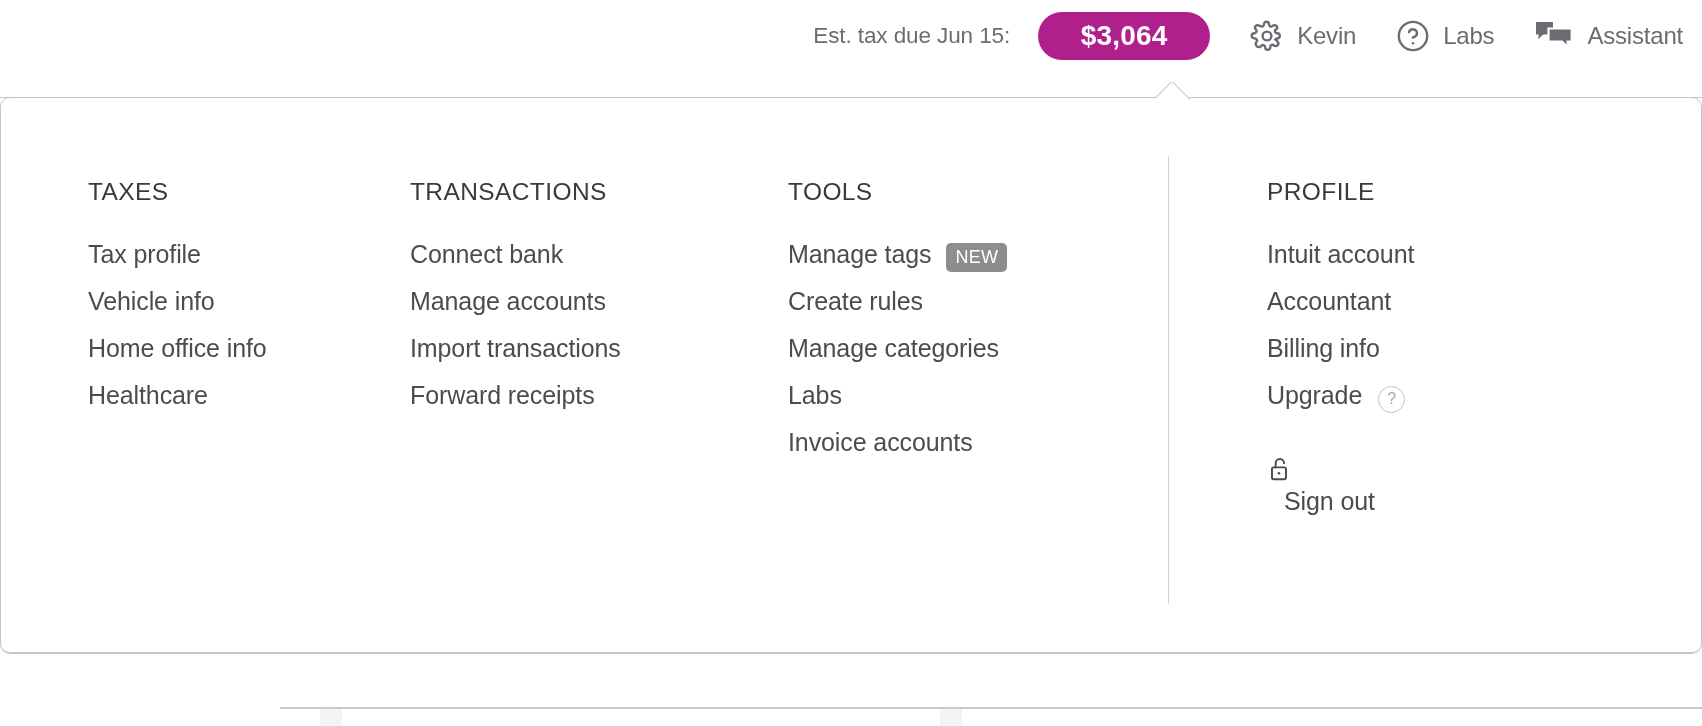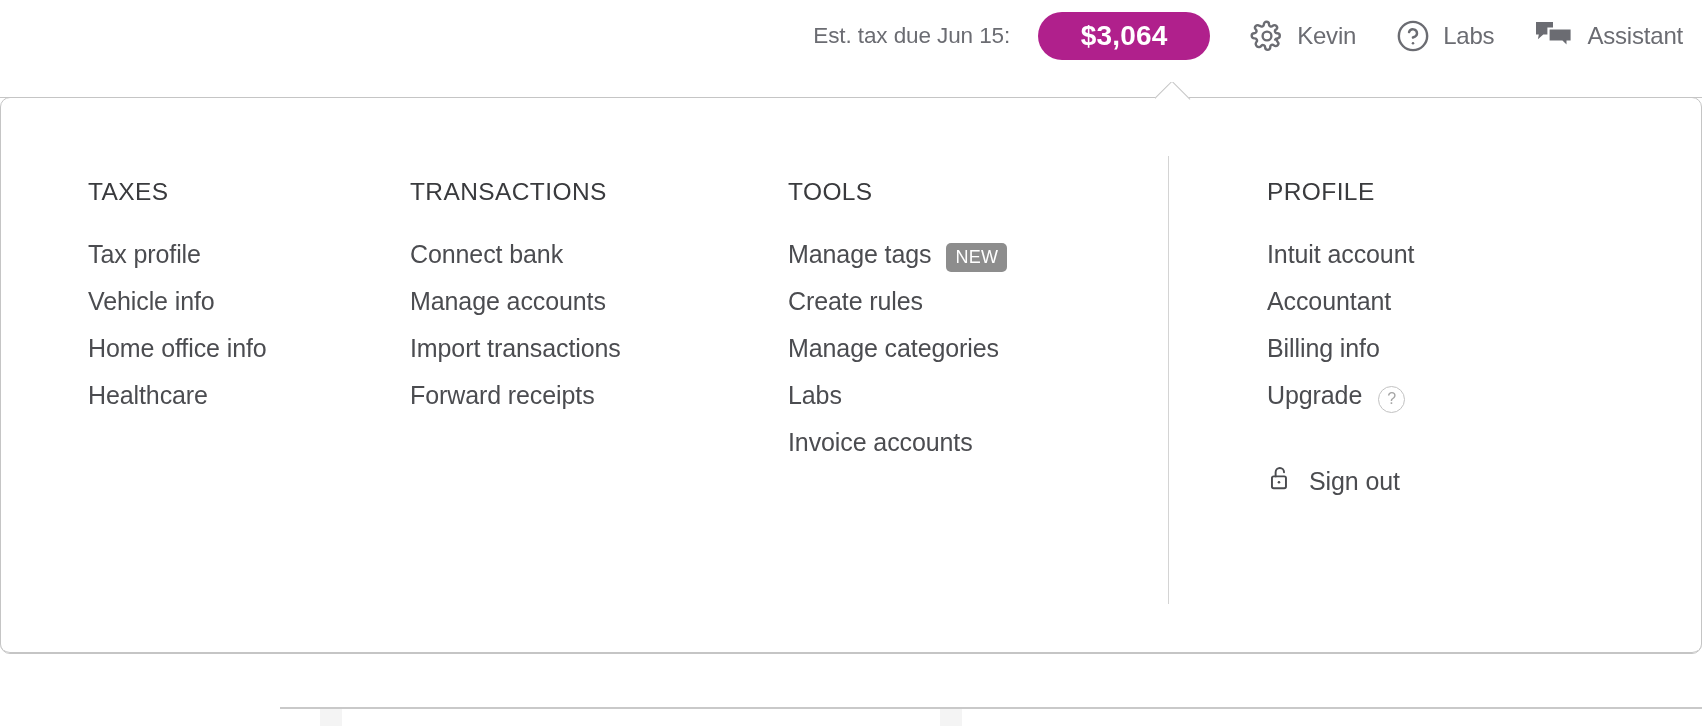"Sign out" .signout-row { align-items: flex-end -> flex-start; flex-direction: none -> column; margin-top: 45px -> 36px }
